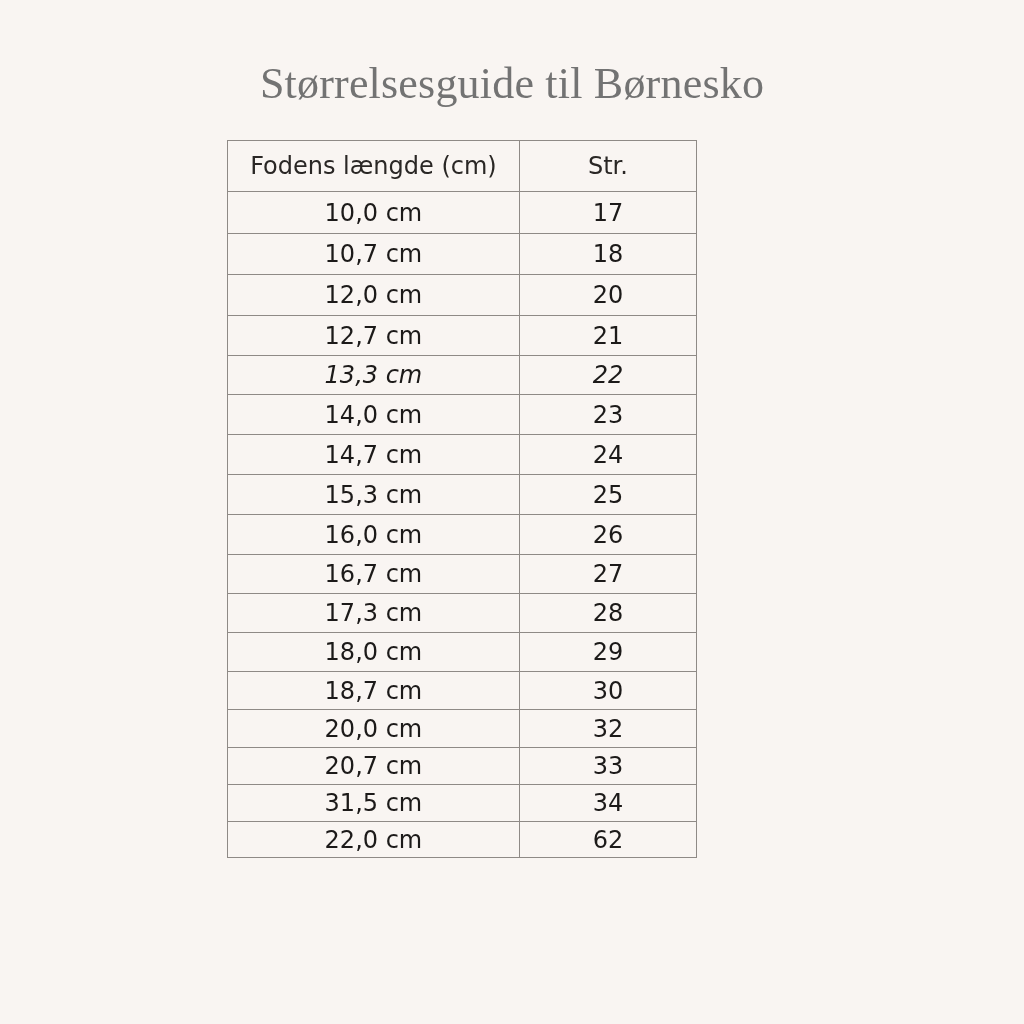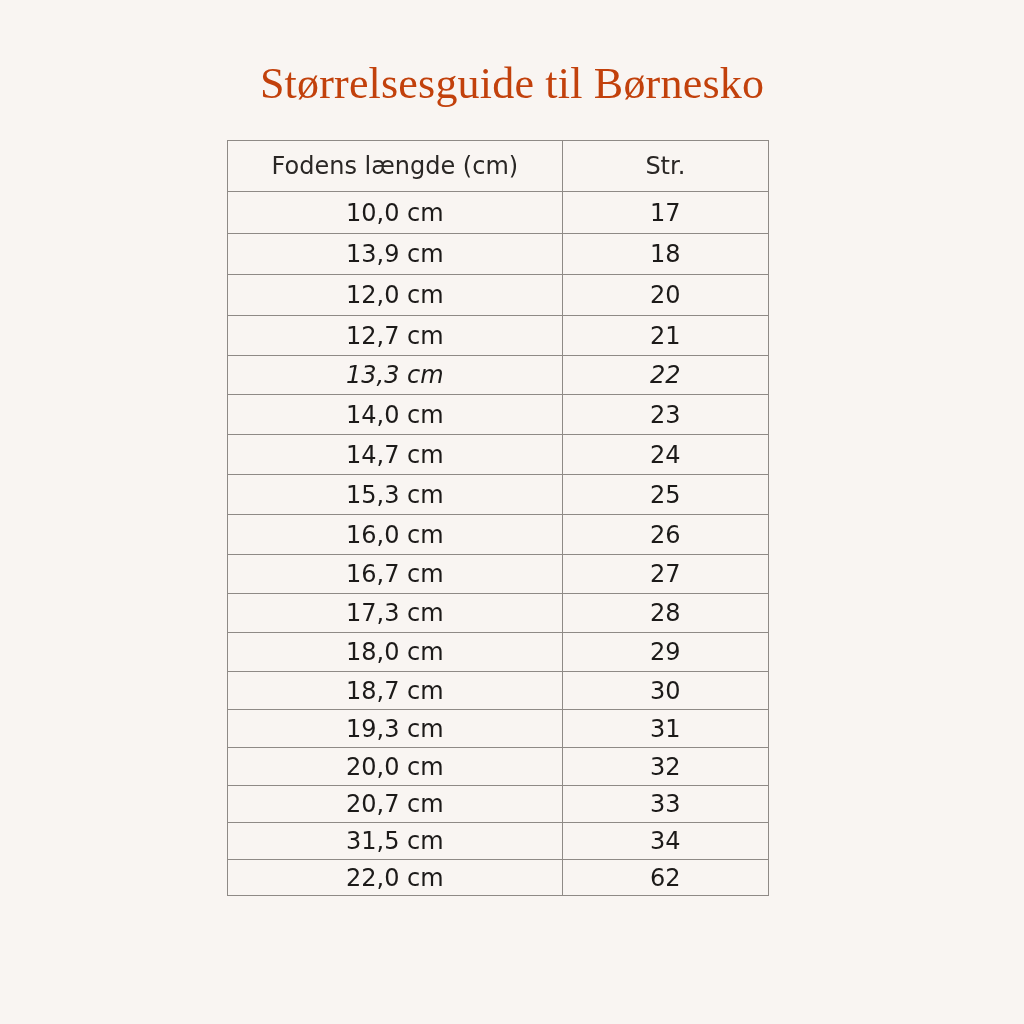"Størrelsesguide til Børnesko" .title { color: #c2410c -> #737373 }
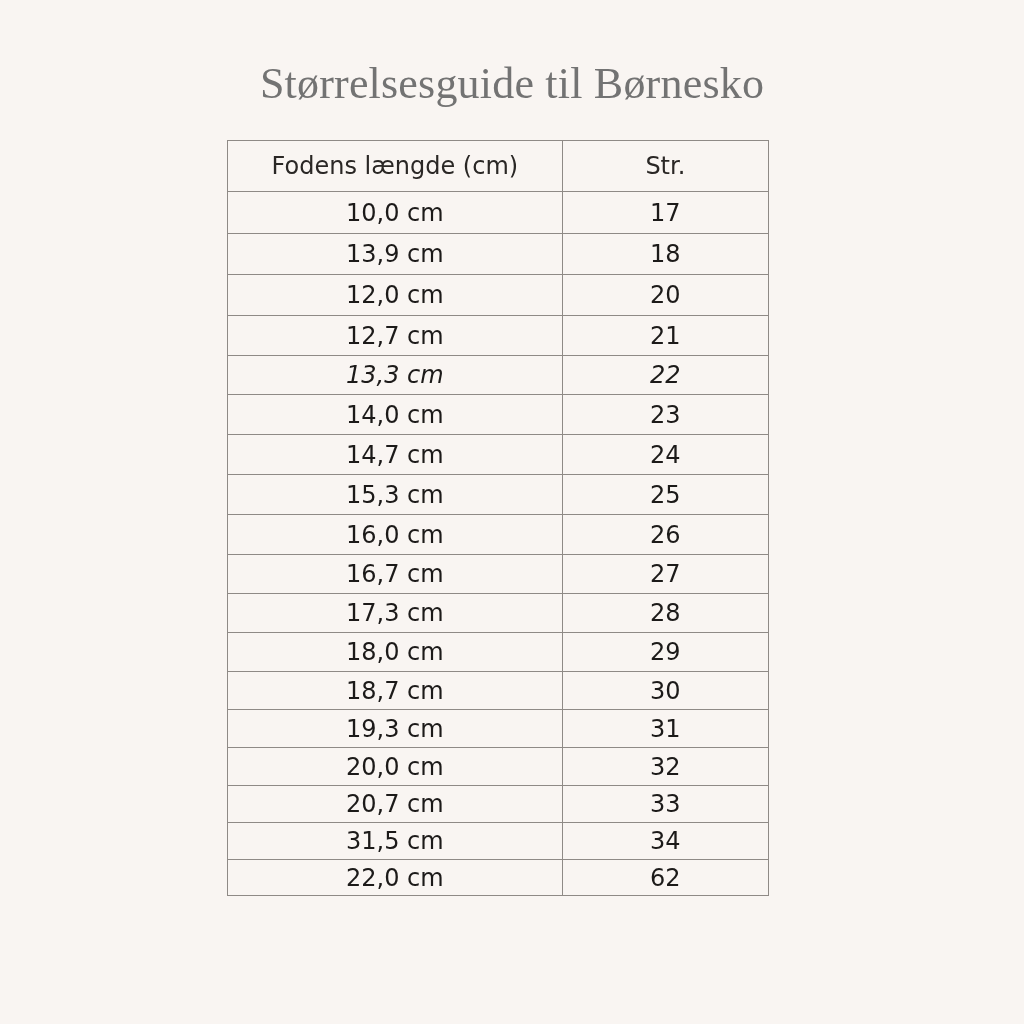"Fodens længde (cm)" table.guide { width: 542px -> 470px }
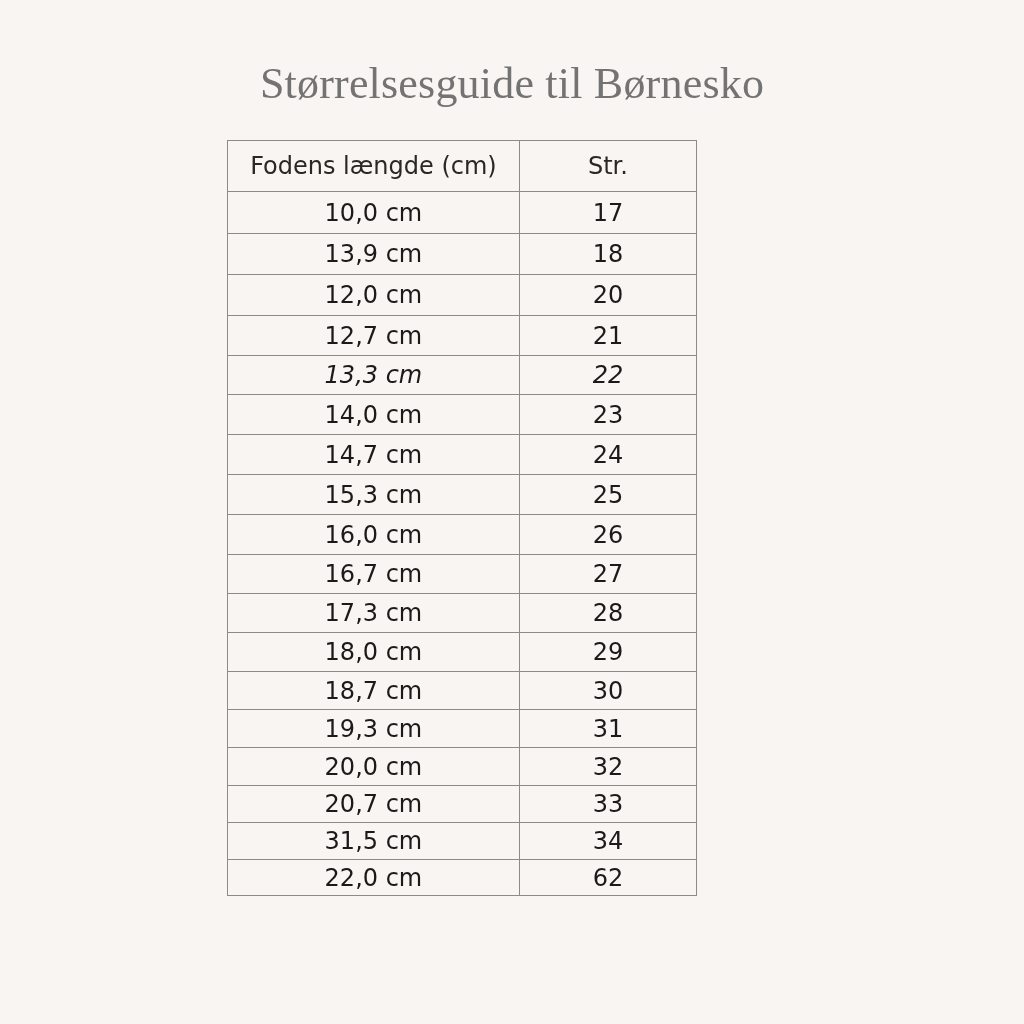"13,9 cm" td.c1 { text: 13,9 -> 10,7 }
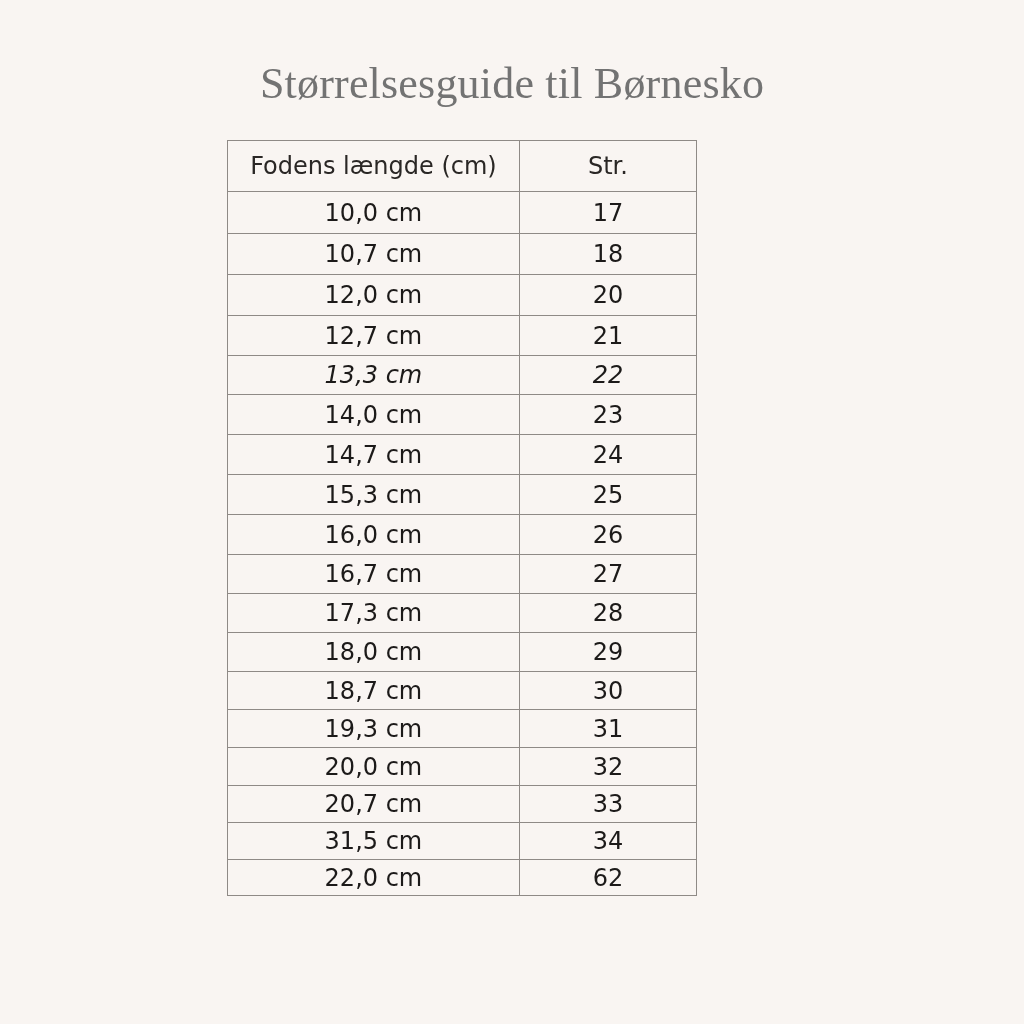"19,3 cm" tr { html: <tr> <td>19,3 cm</td> <td>31</td> </tr> -> none }
